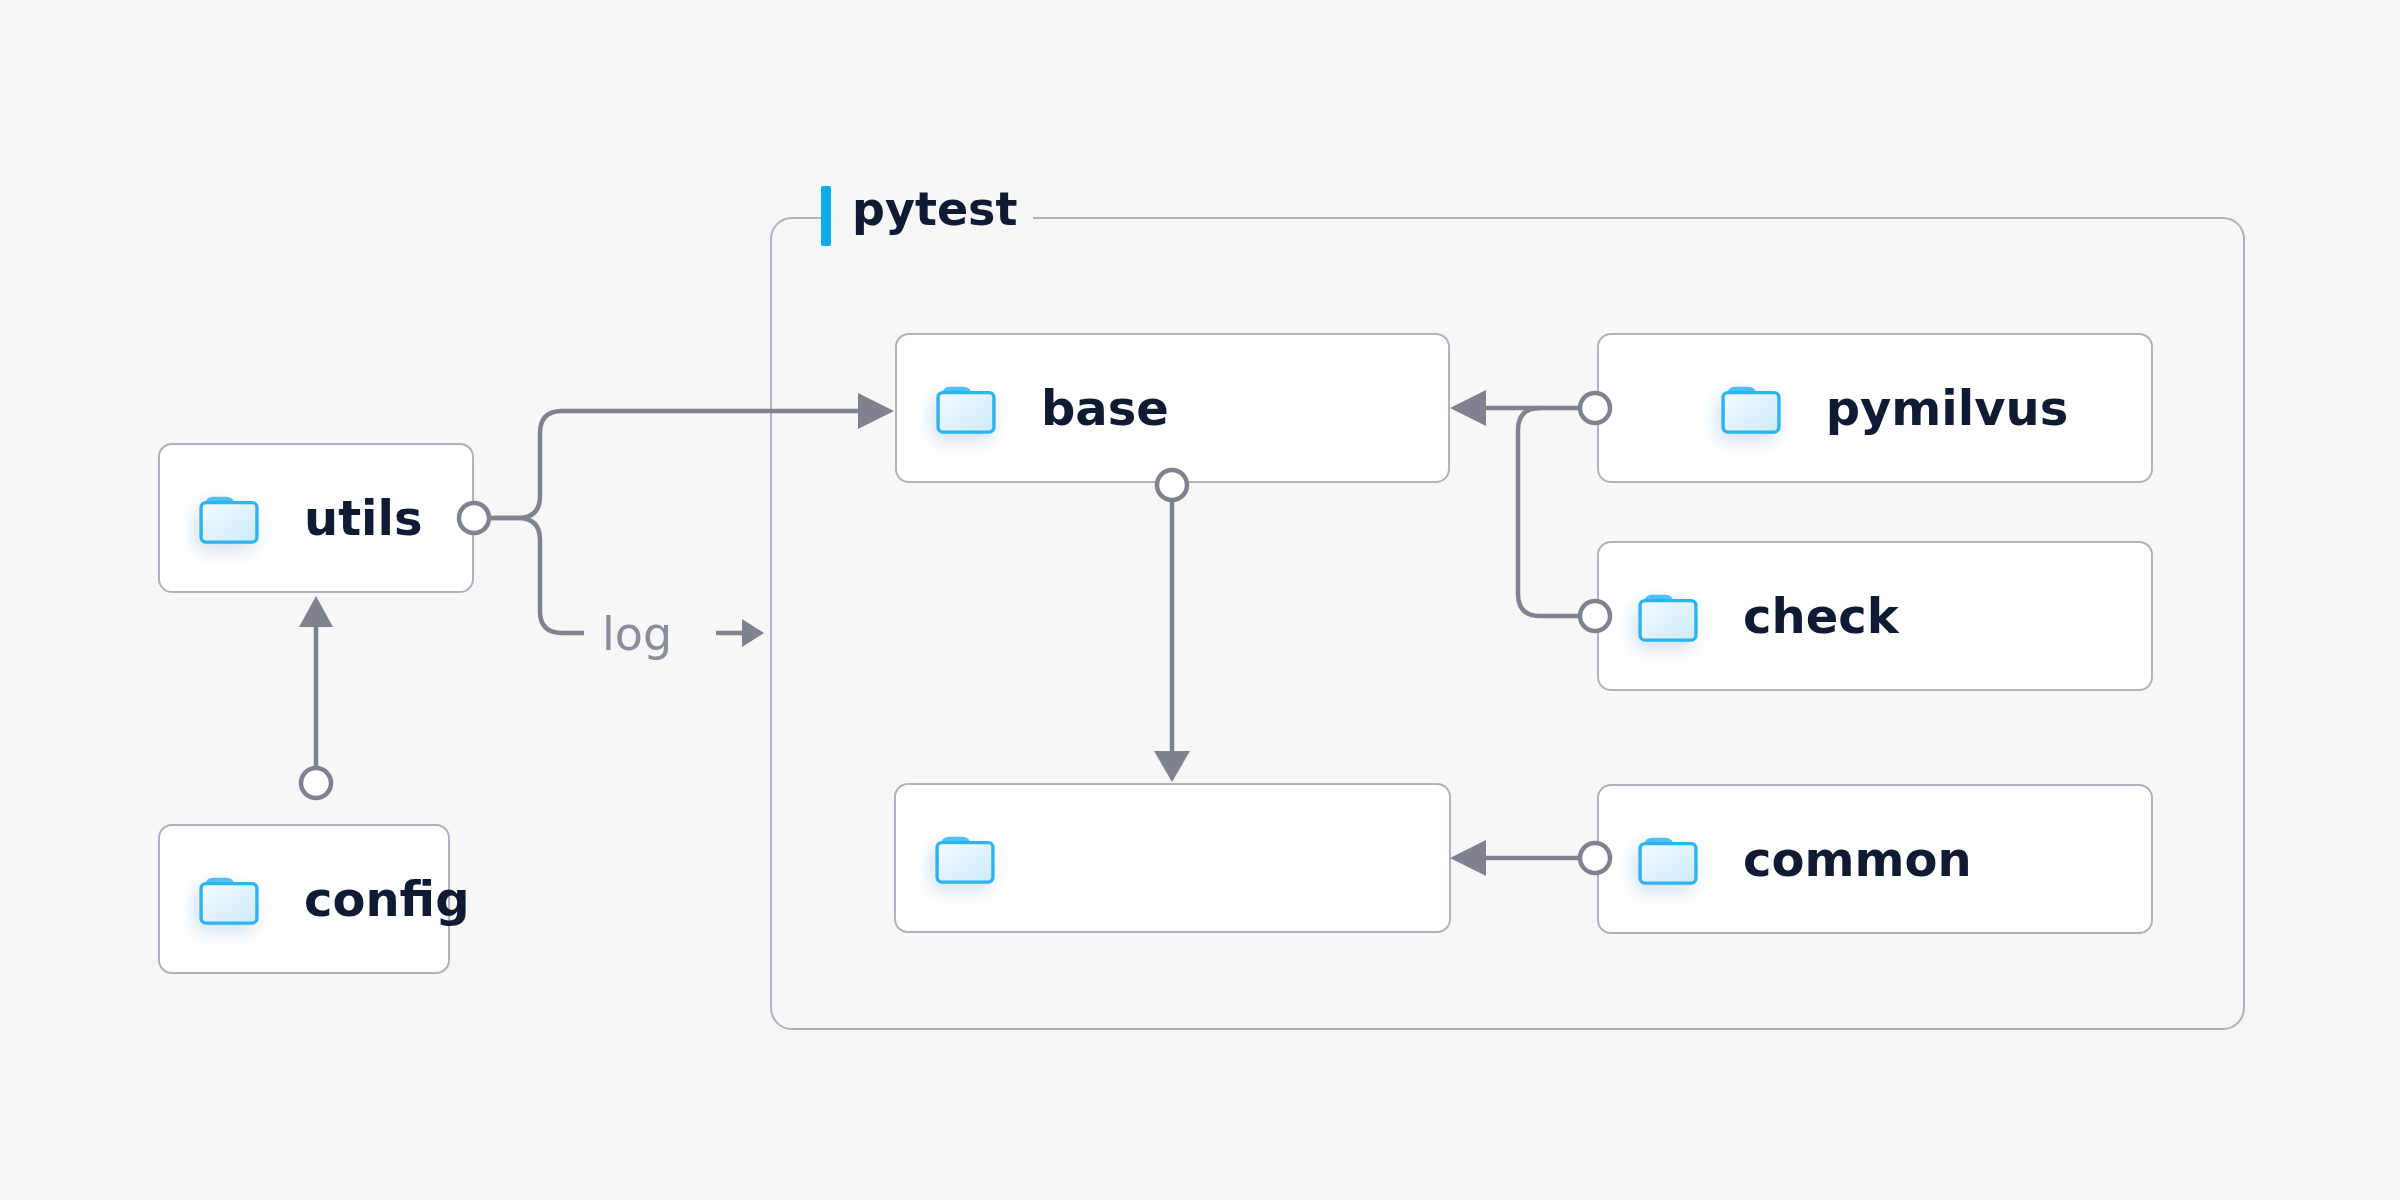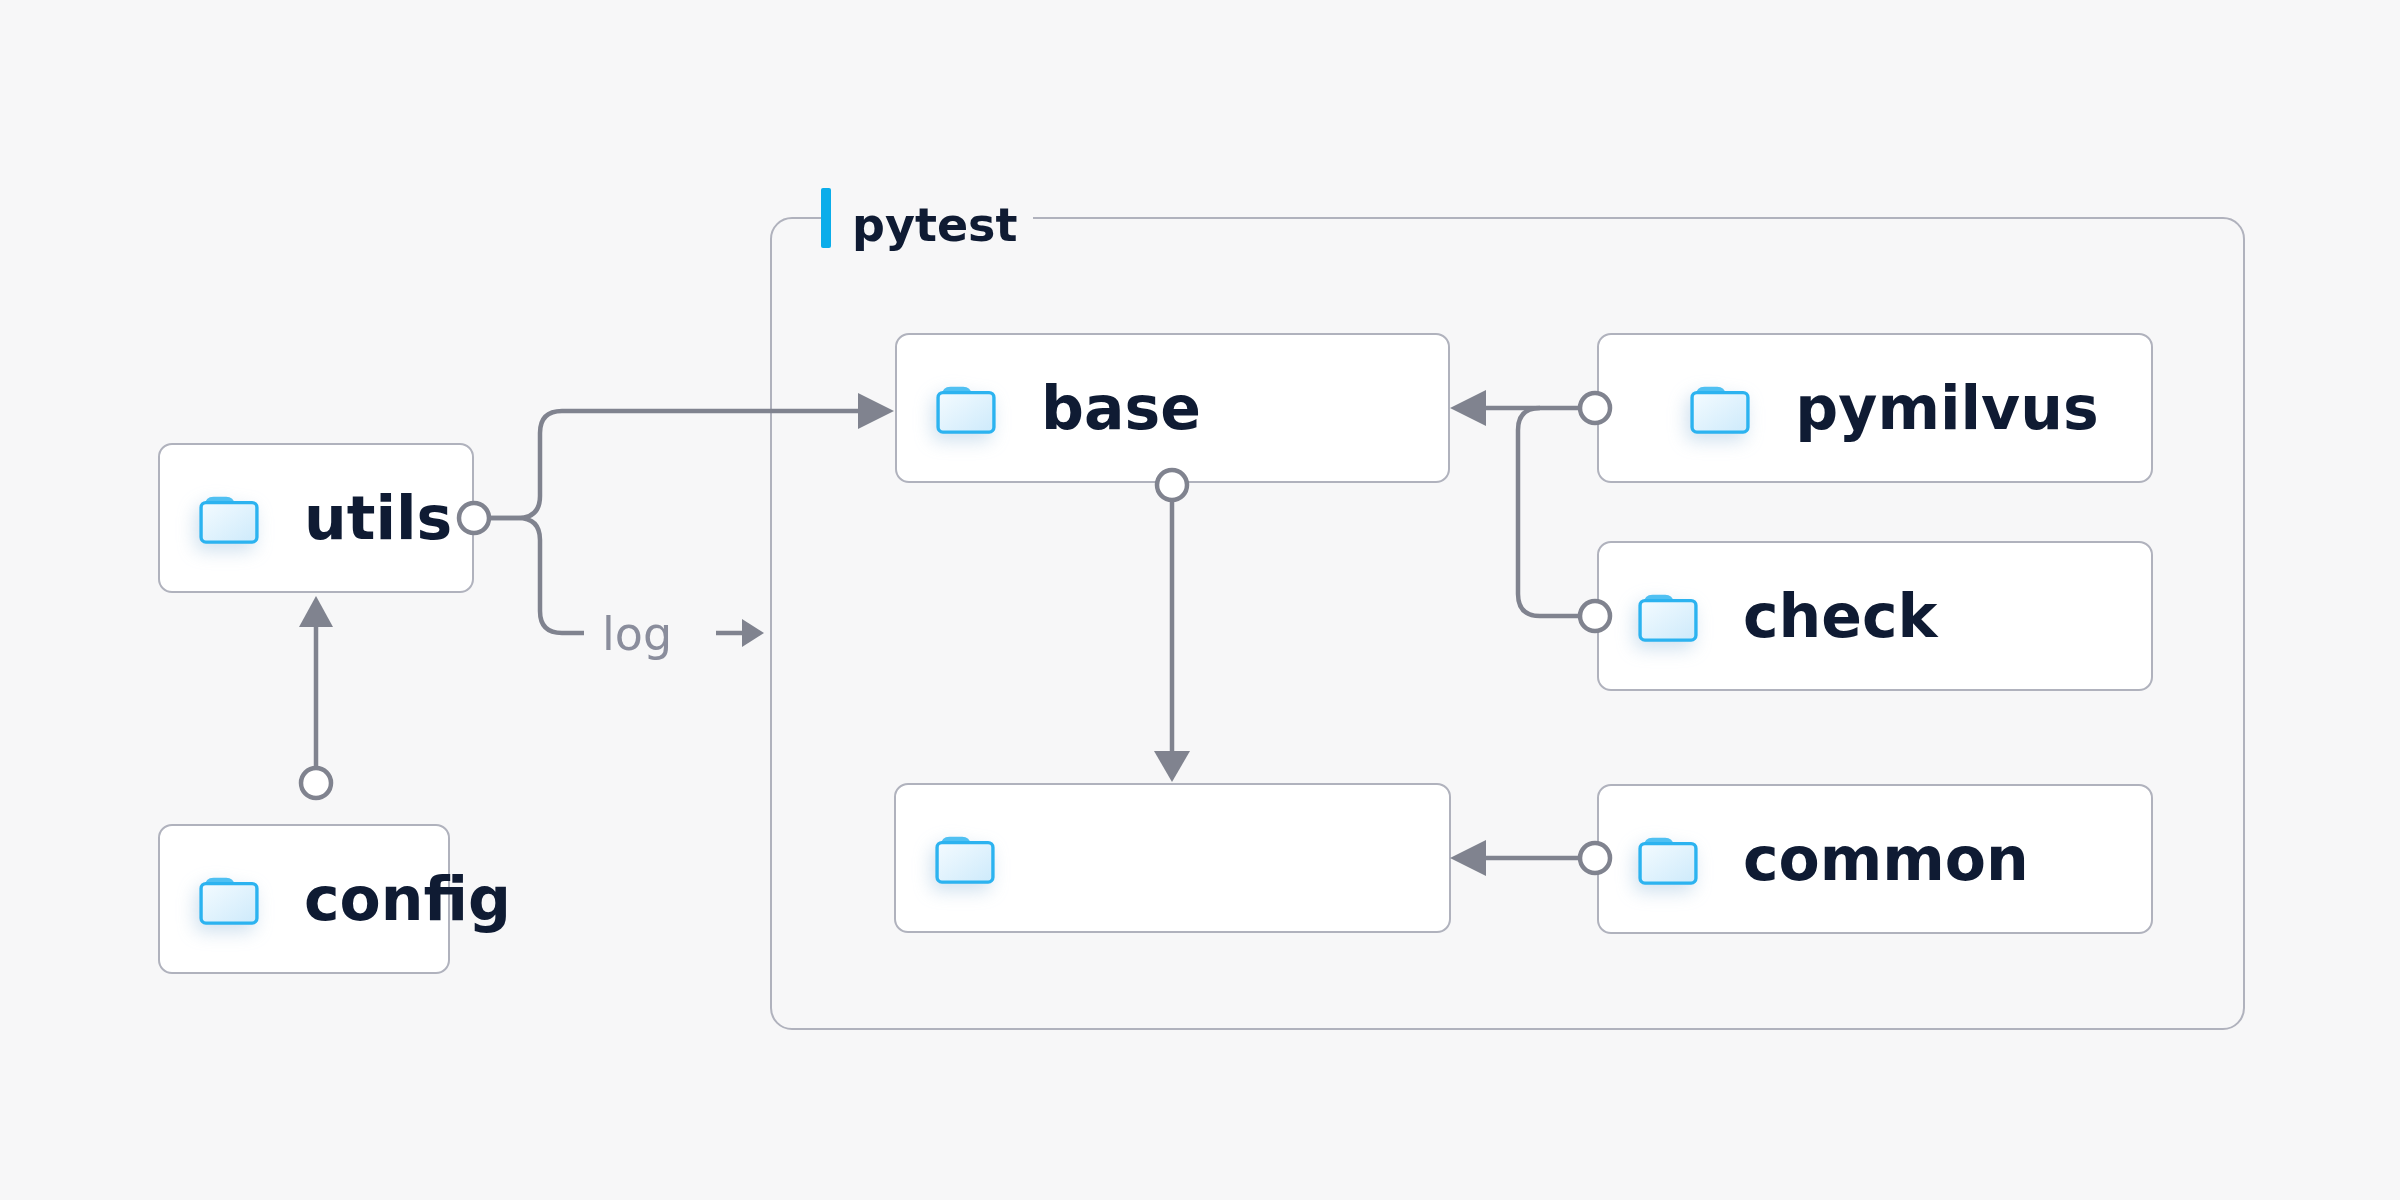"pytest" .group-label { align-items: flex-end -> flex-start }
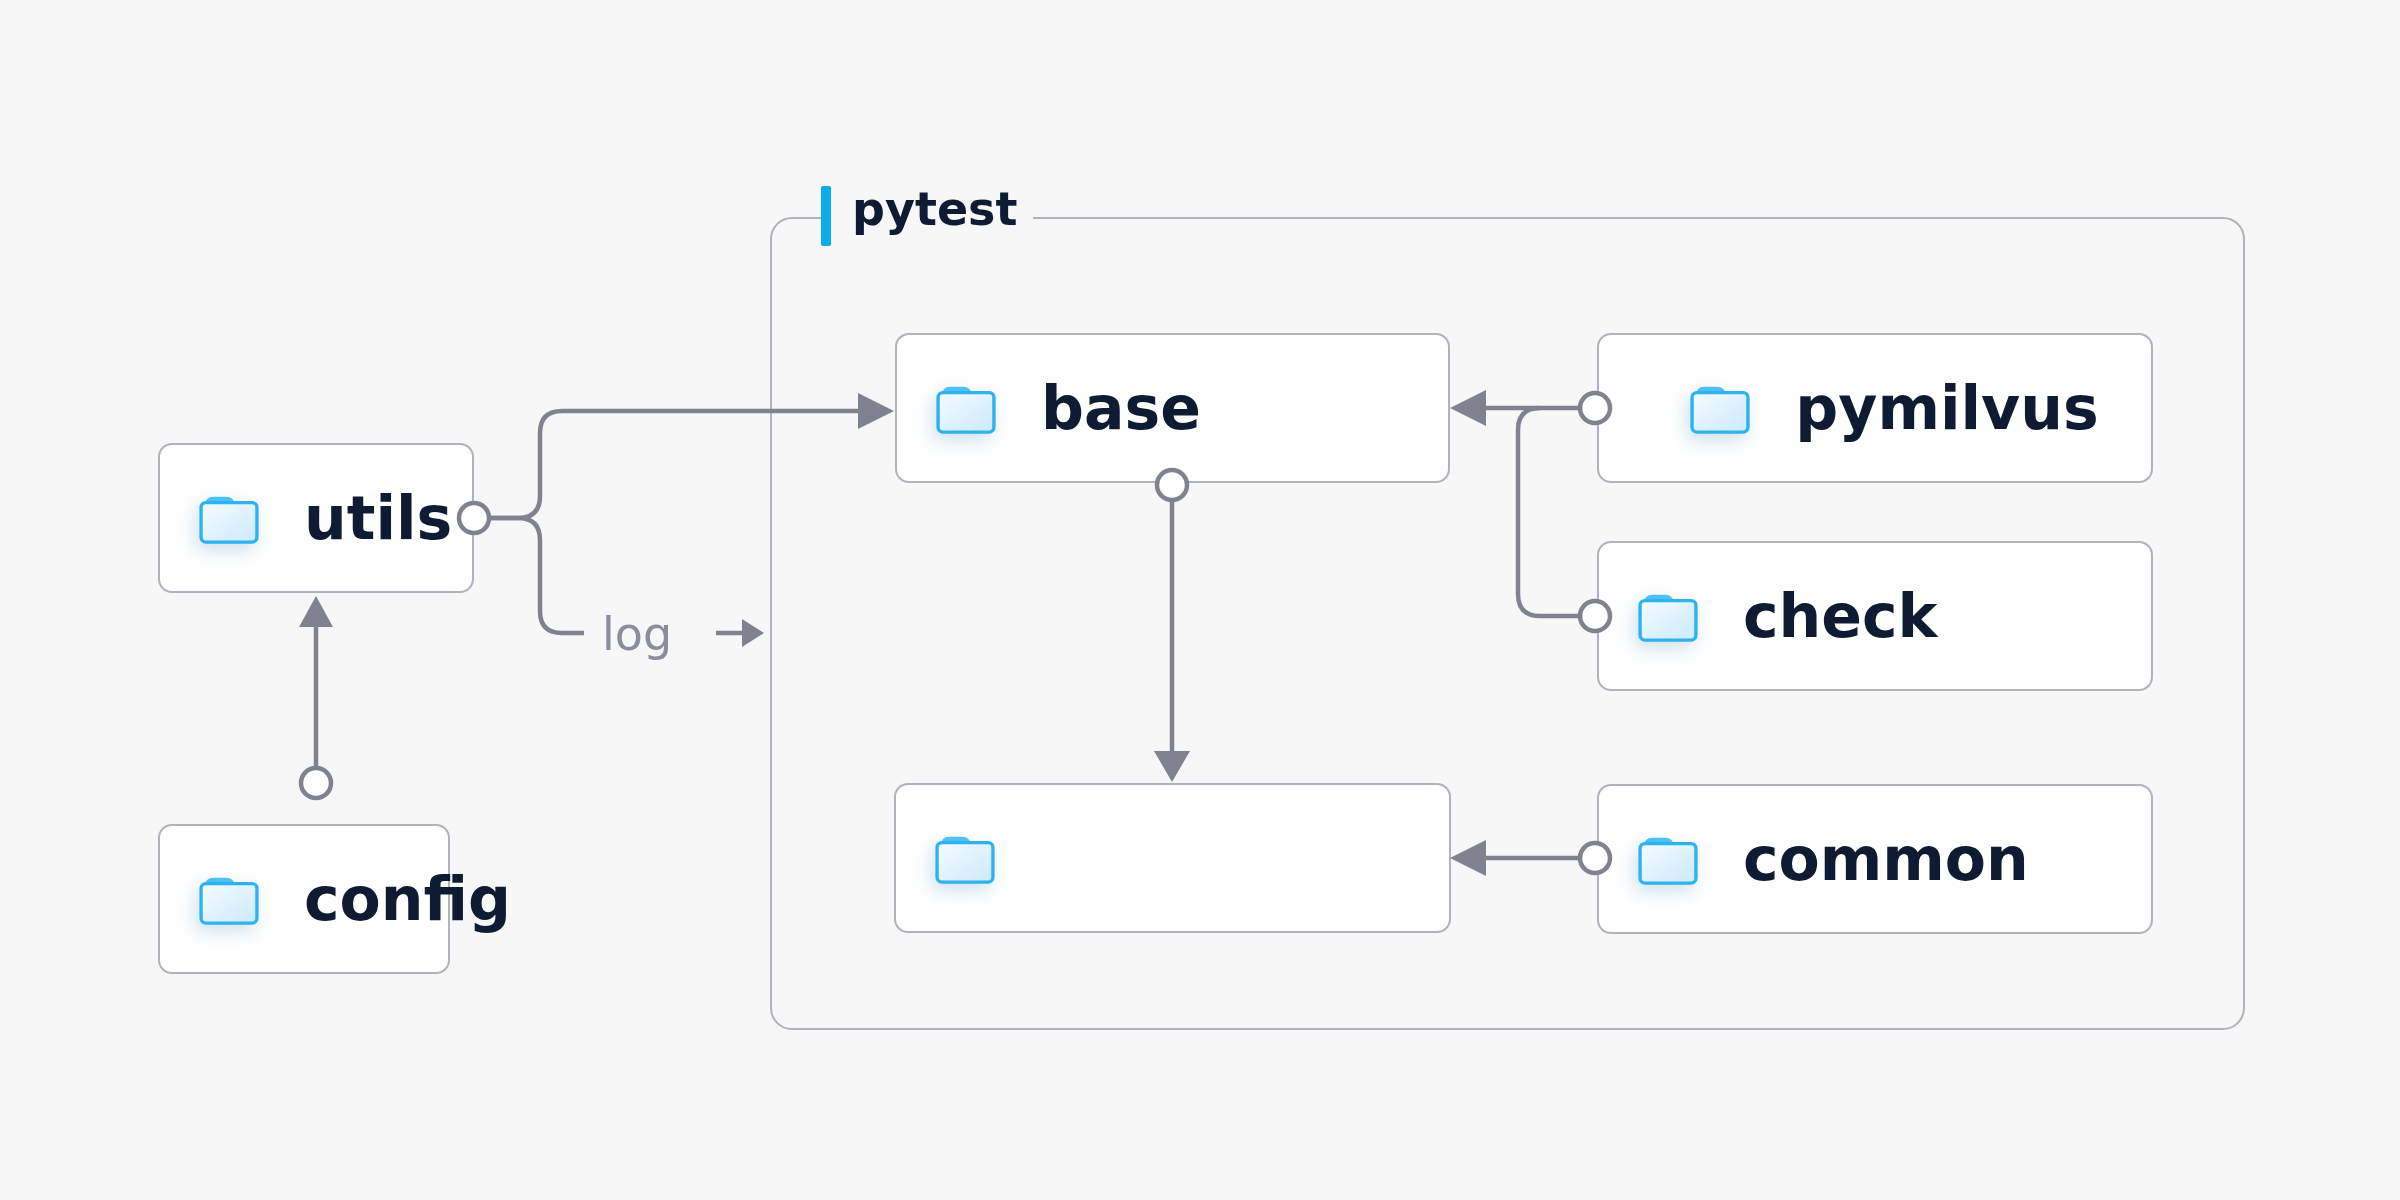"base" .node .label { font-size: 60px -> 48px }
